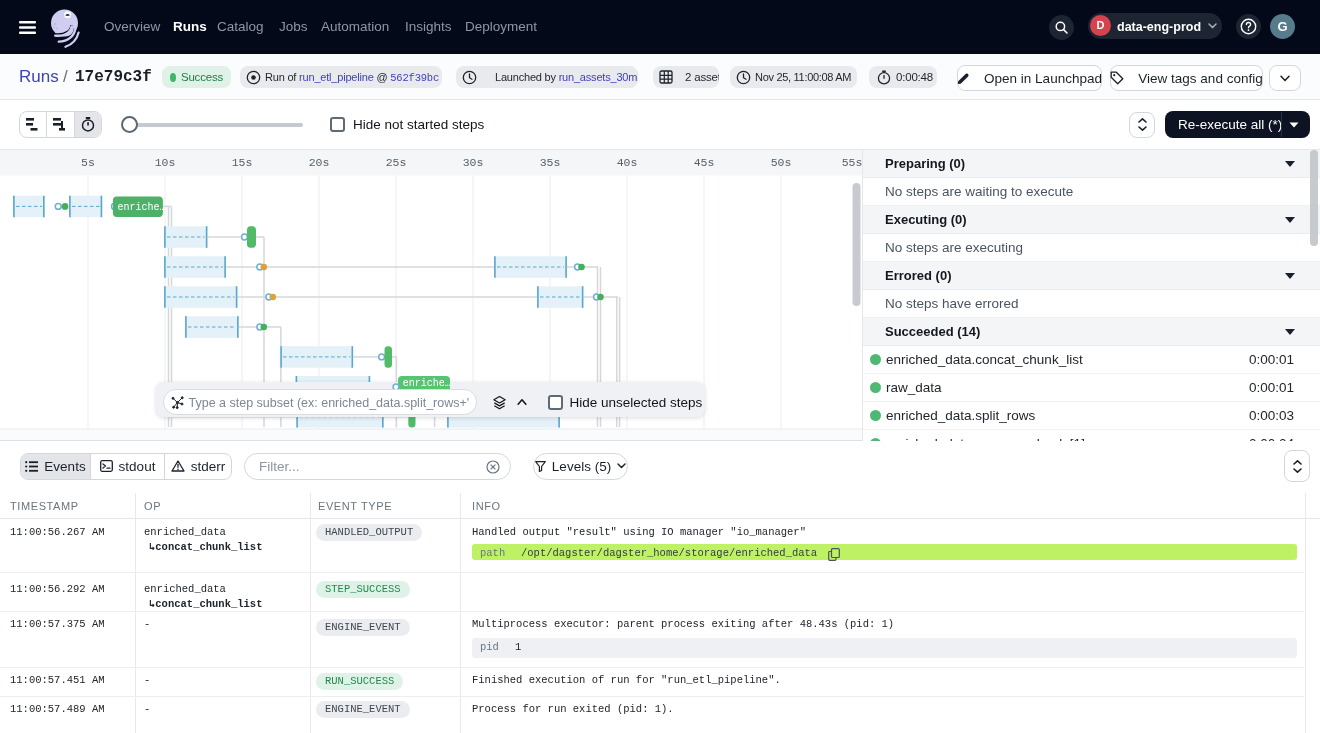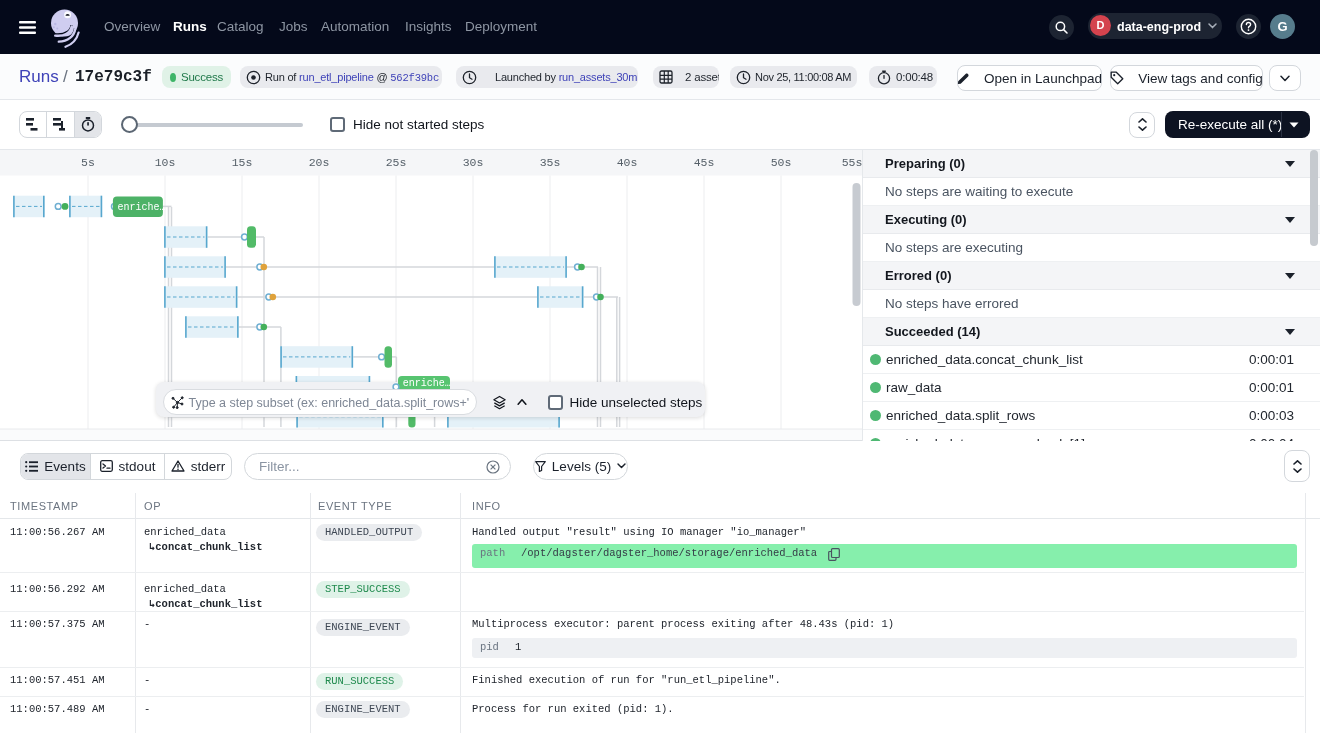"path" div.abs { background: #86efac -> #bef264; height: 24px -> 16px }
